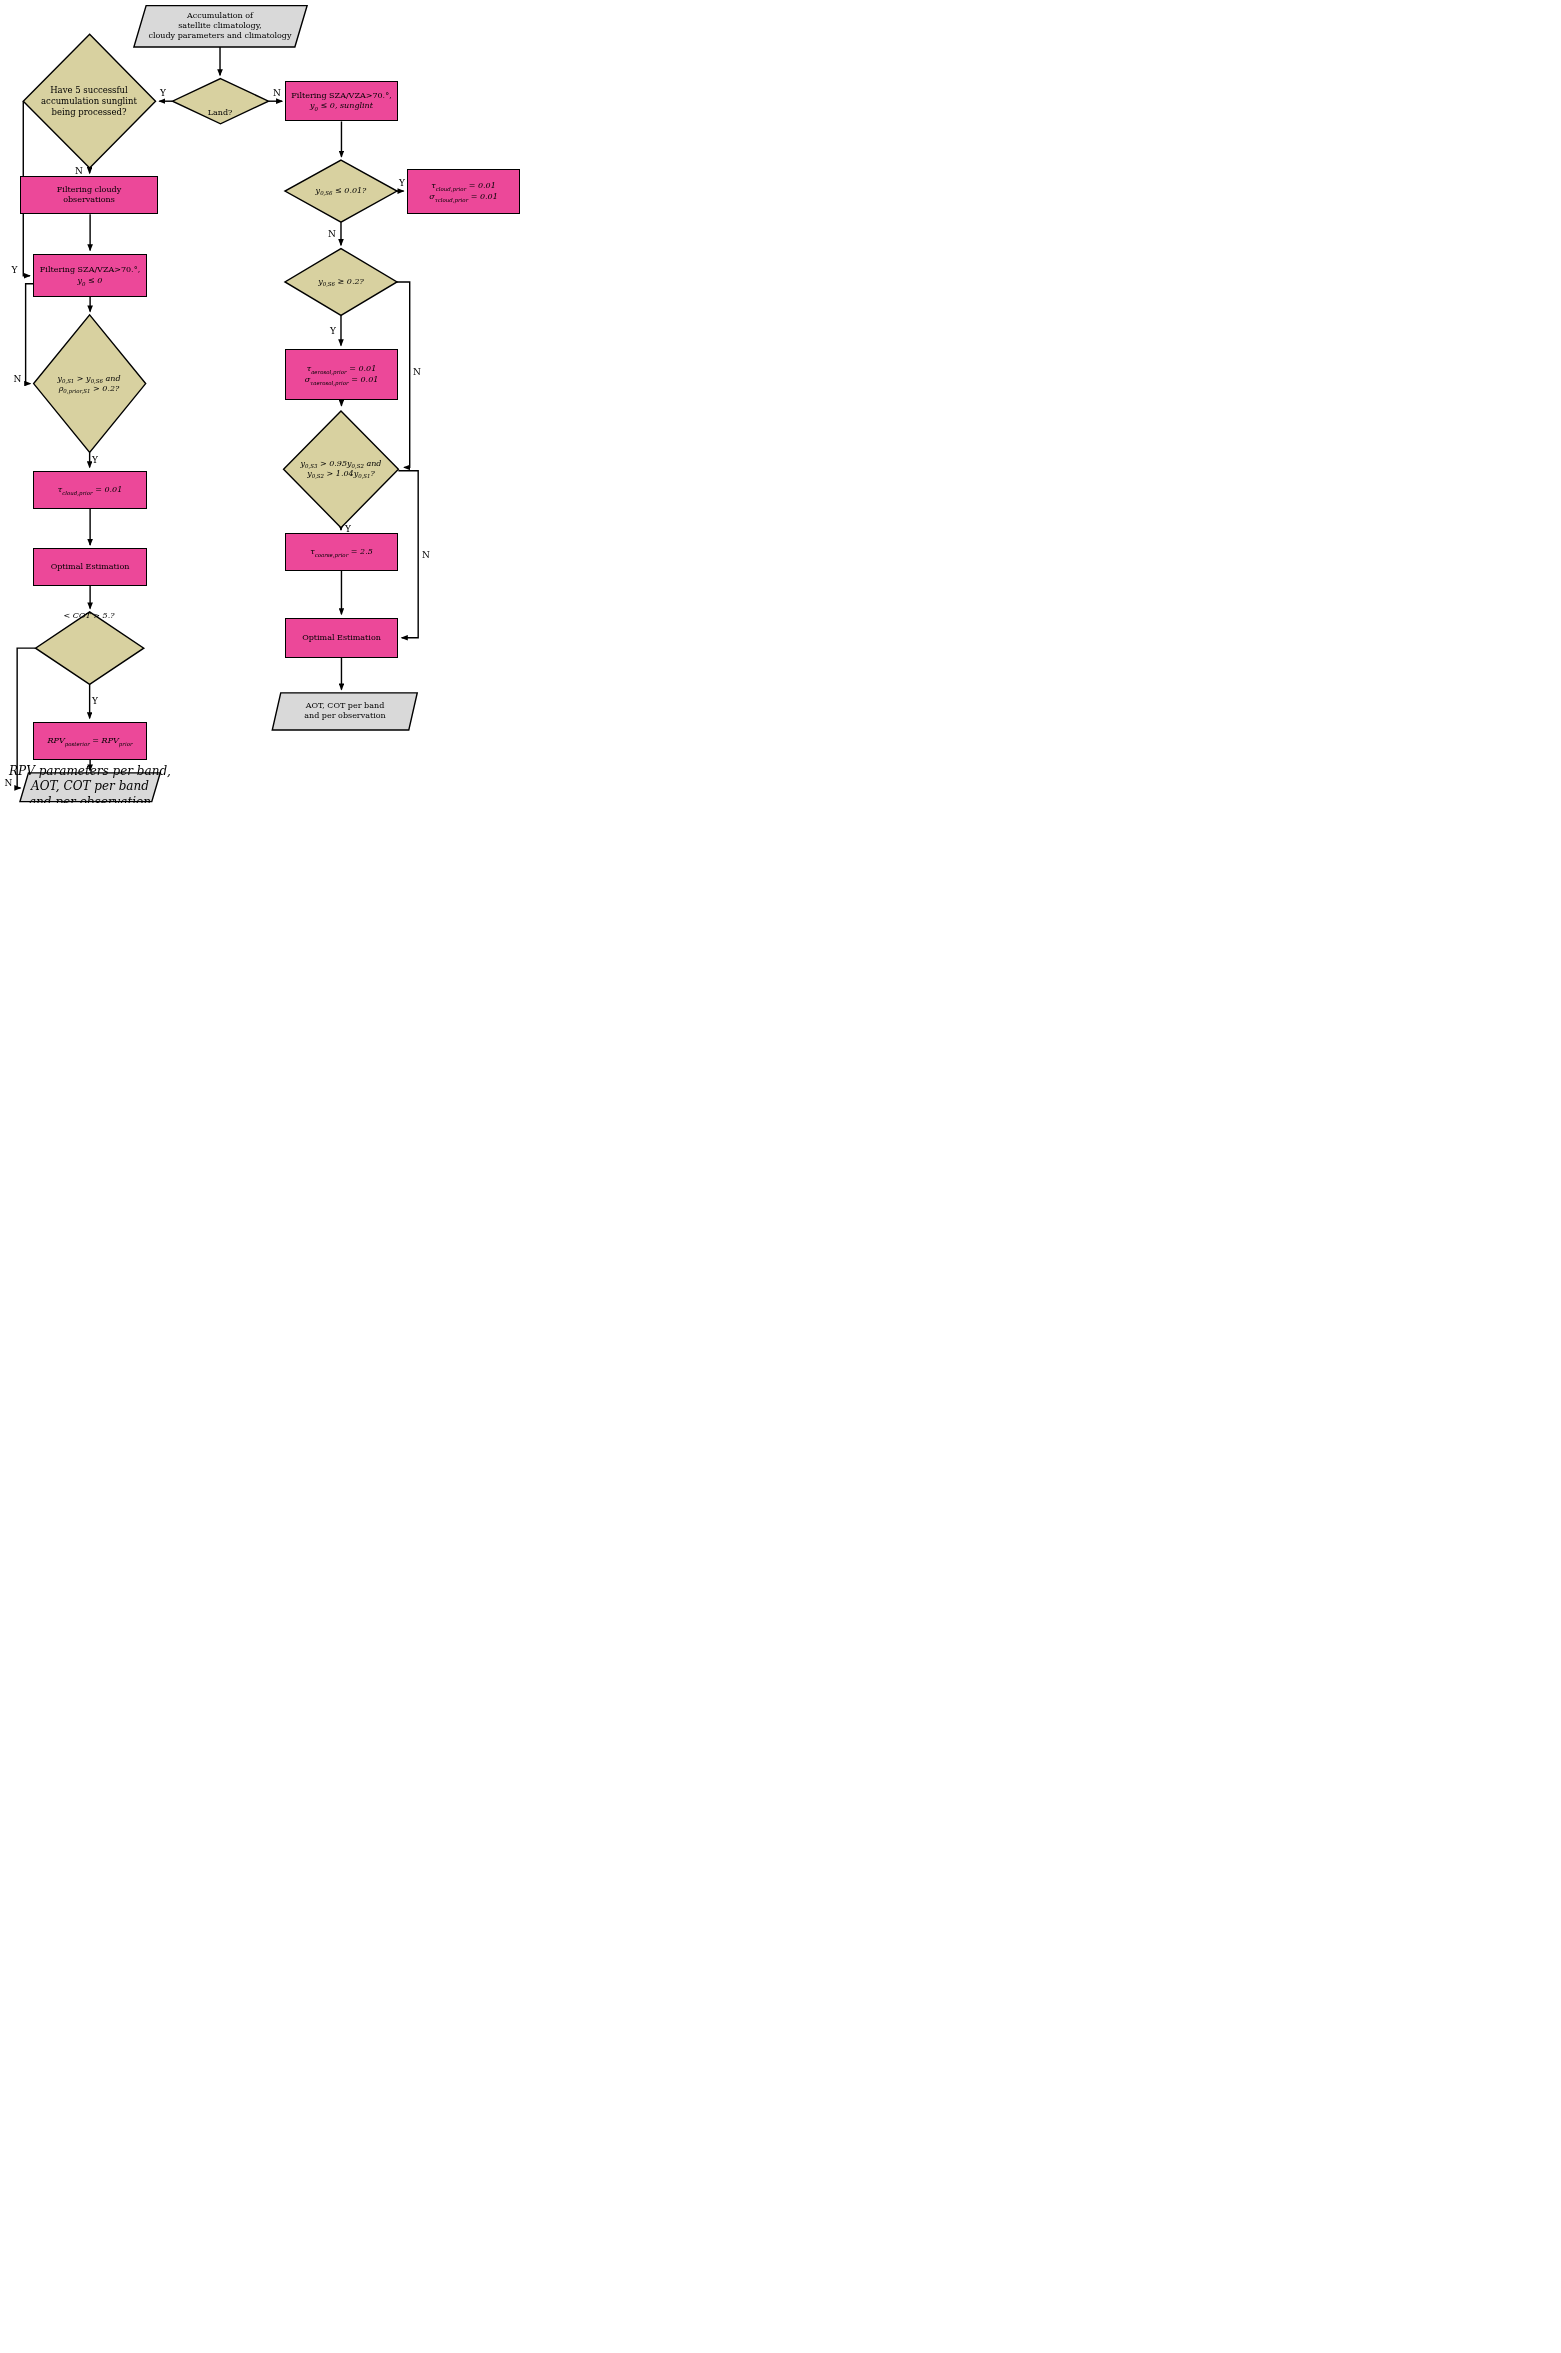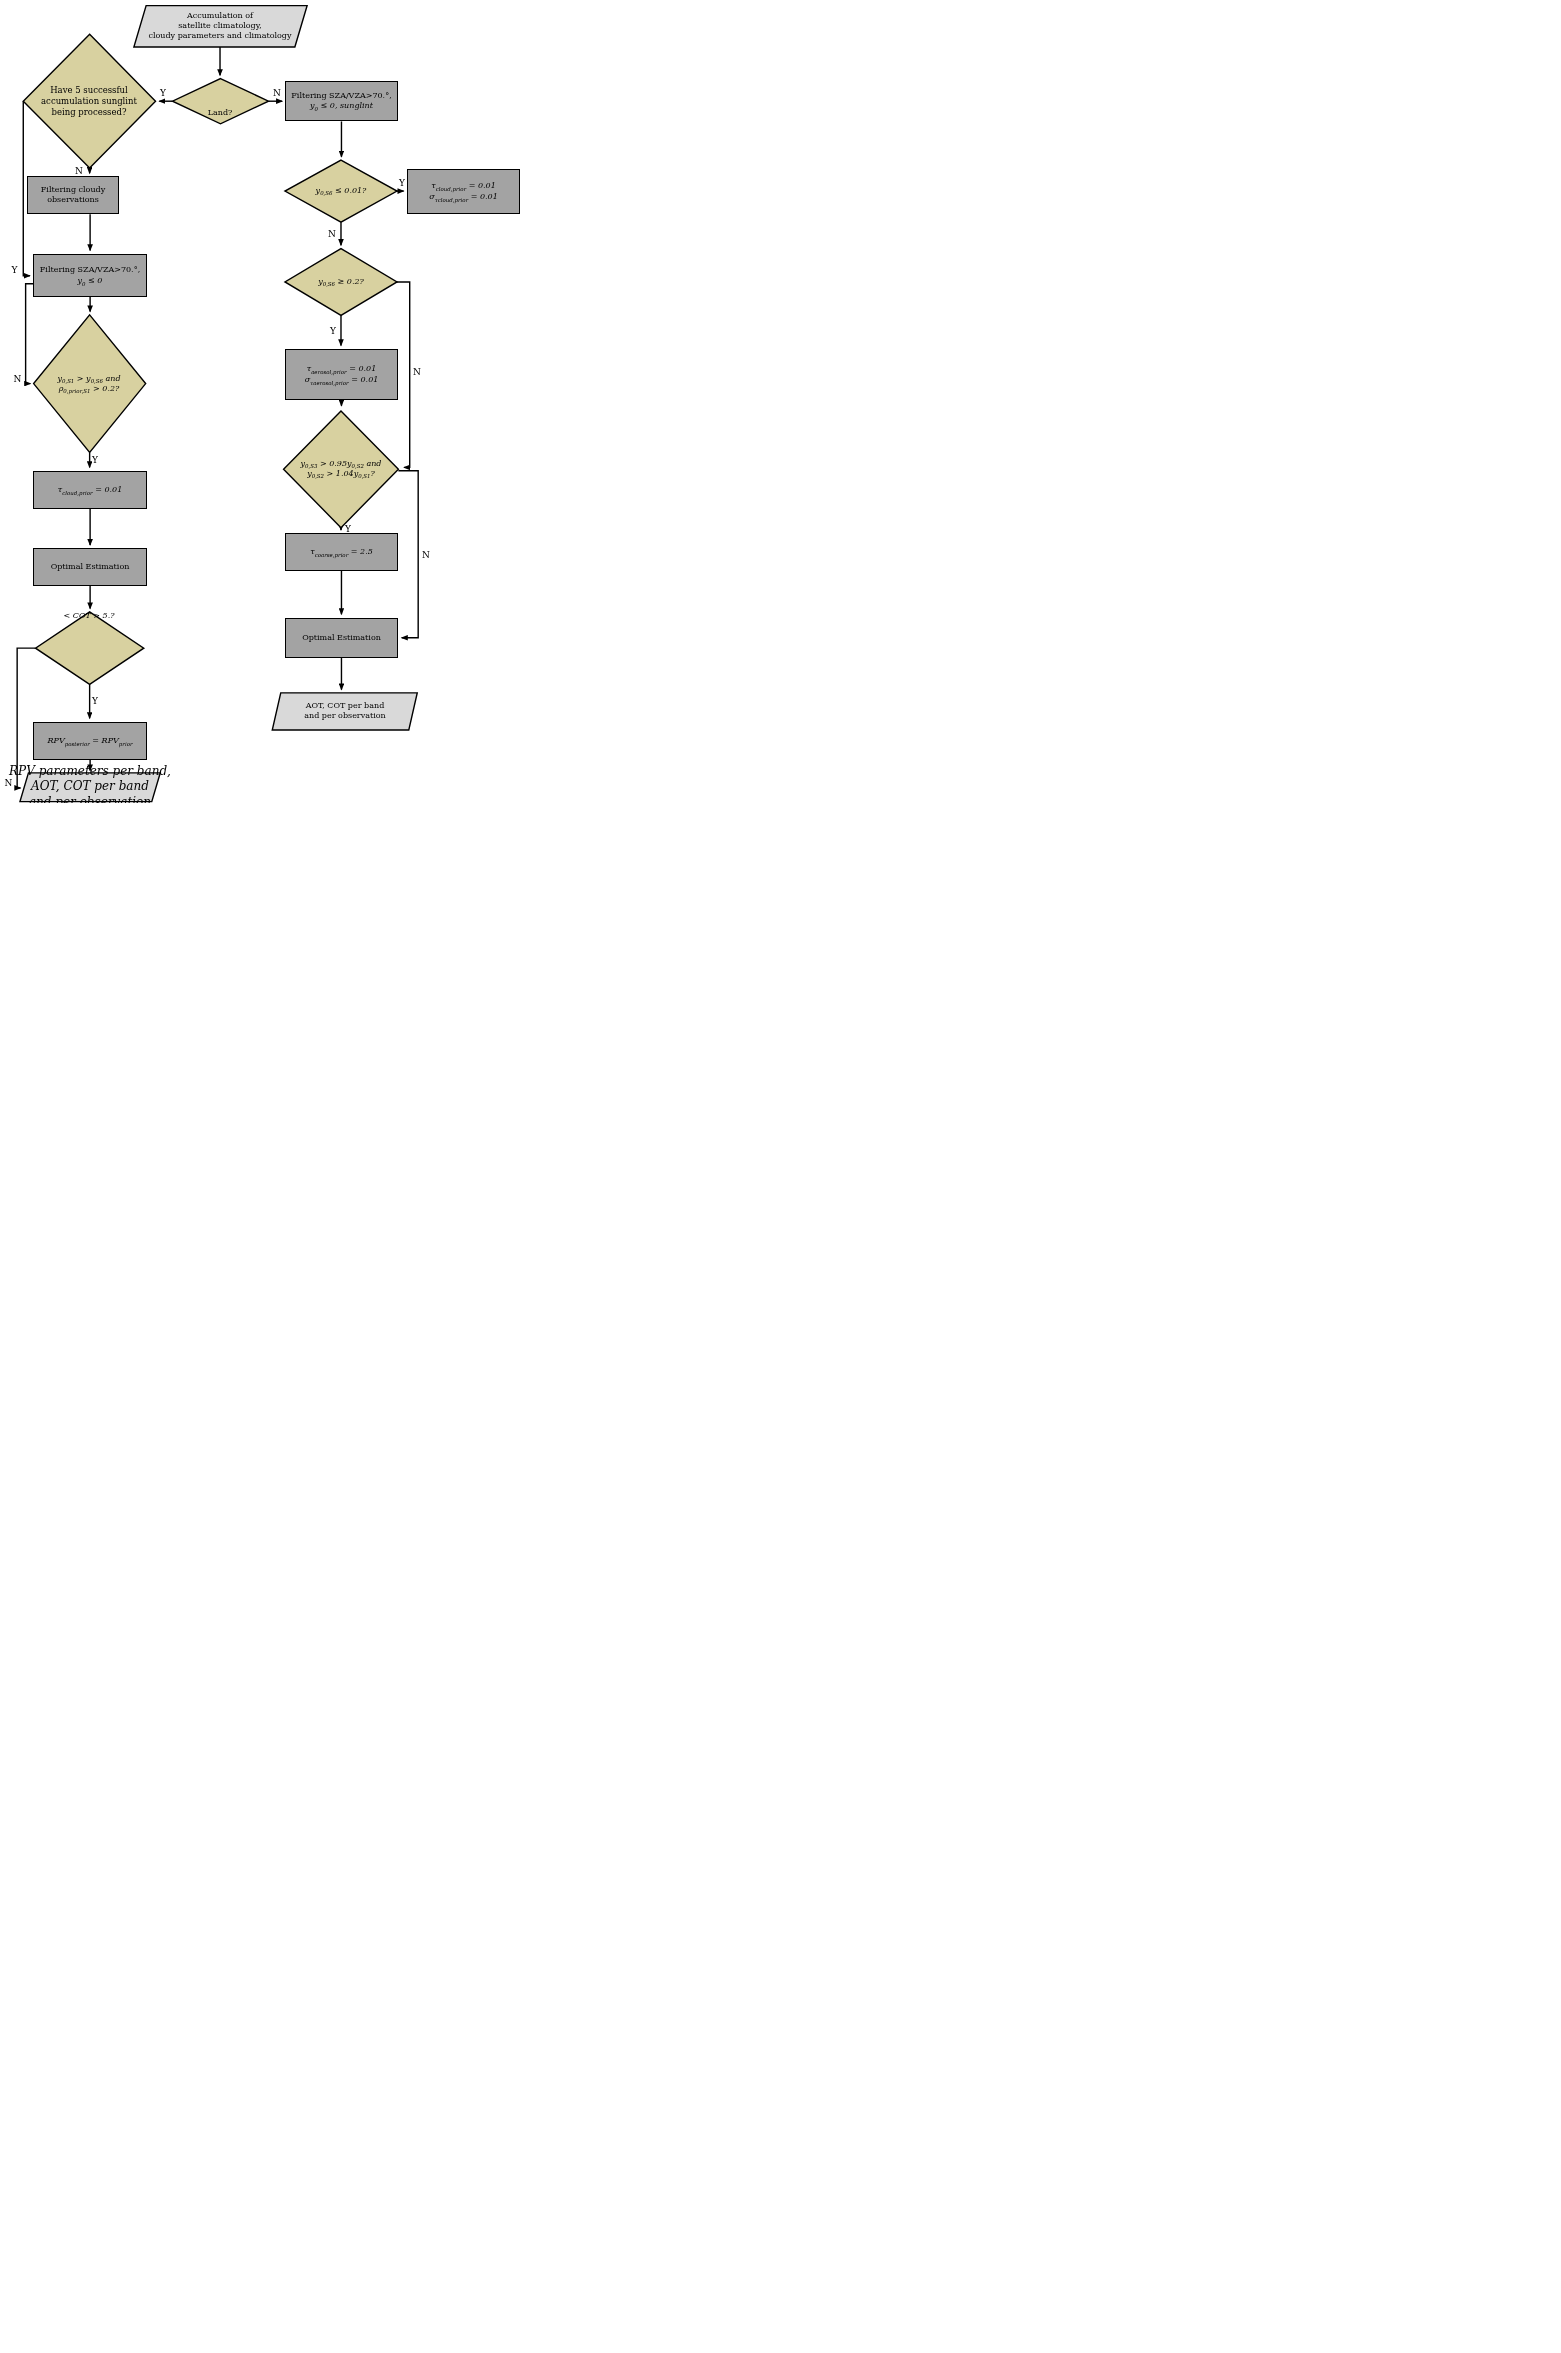"Filtering SZA/VZA>70.°," .proc { background: #a3a3a3 -> #ec4899 }
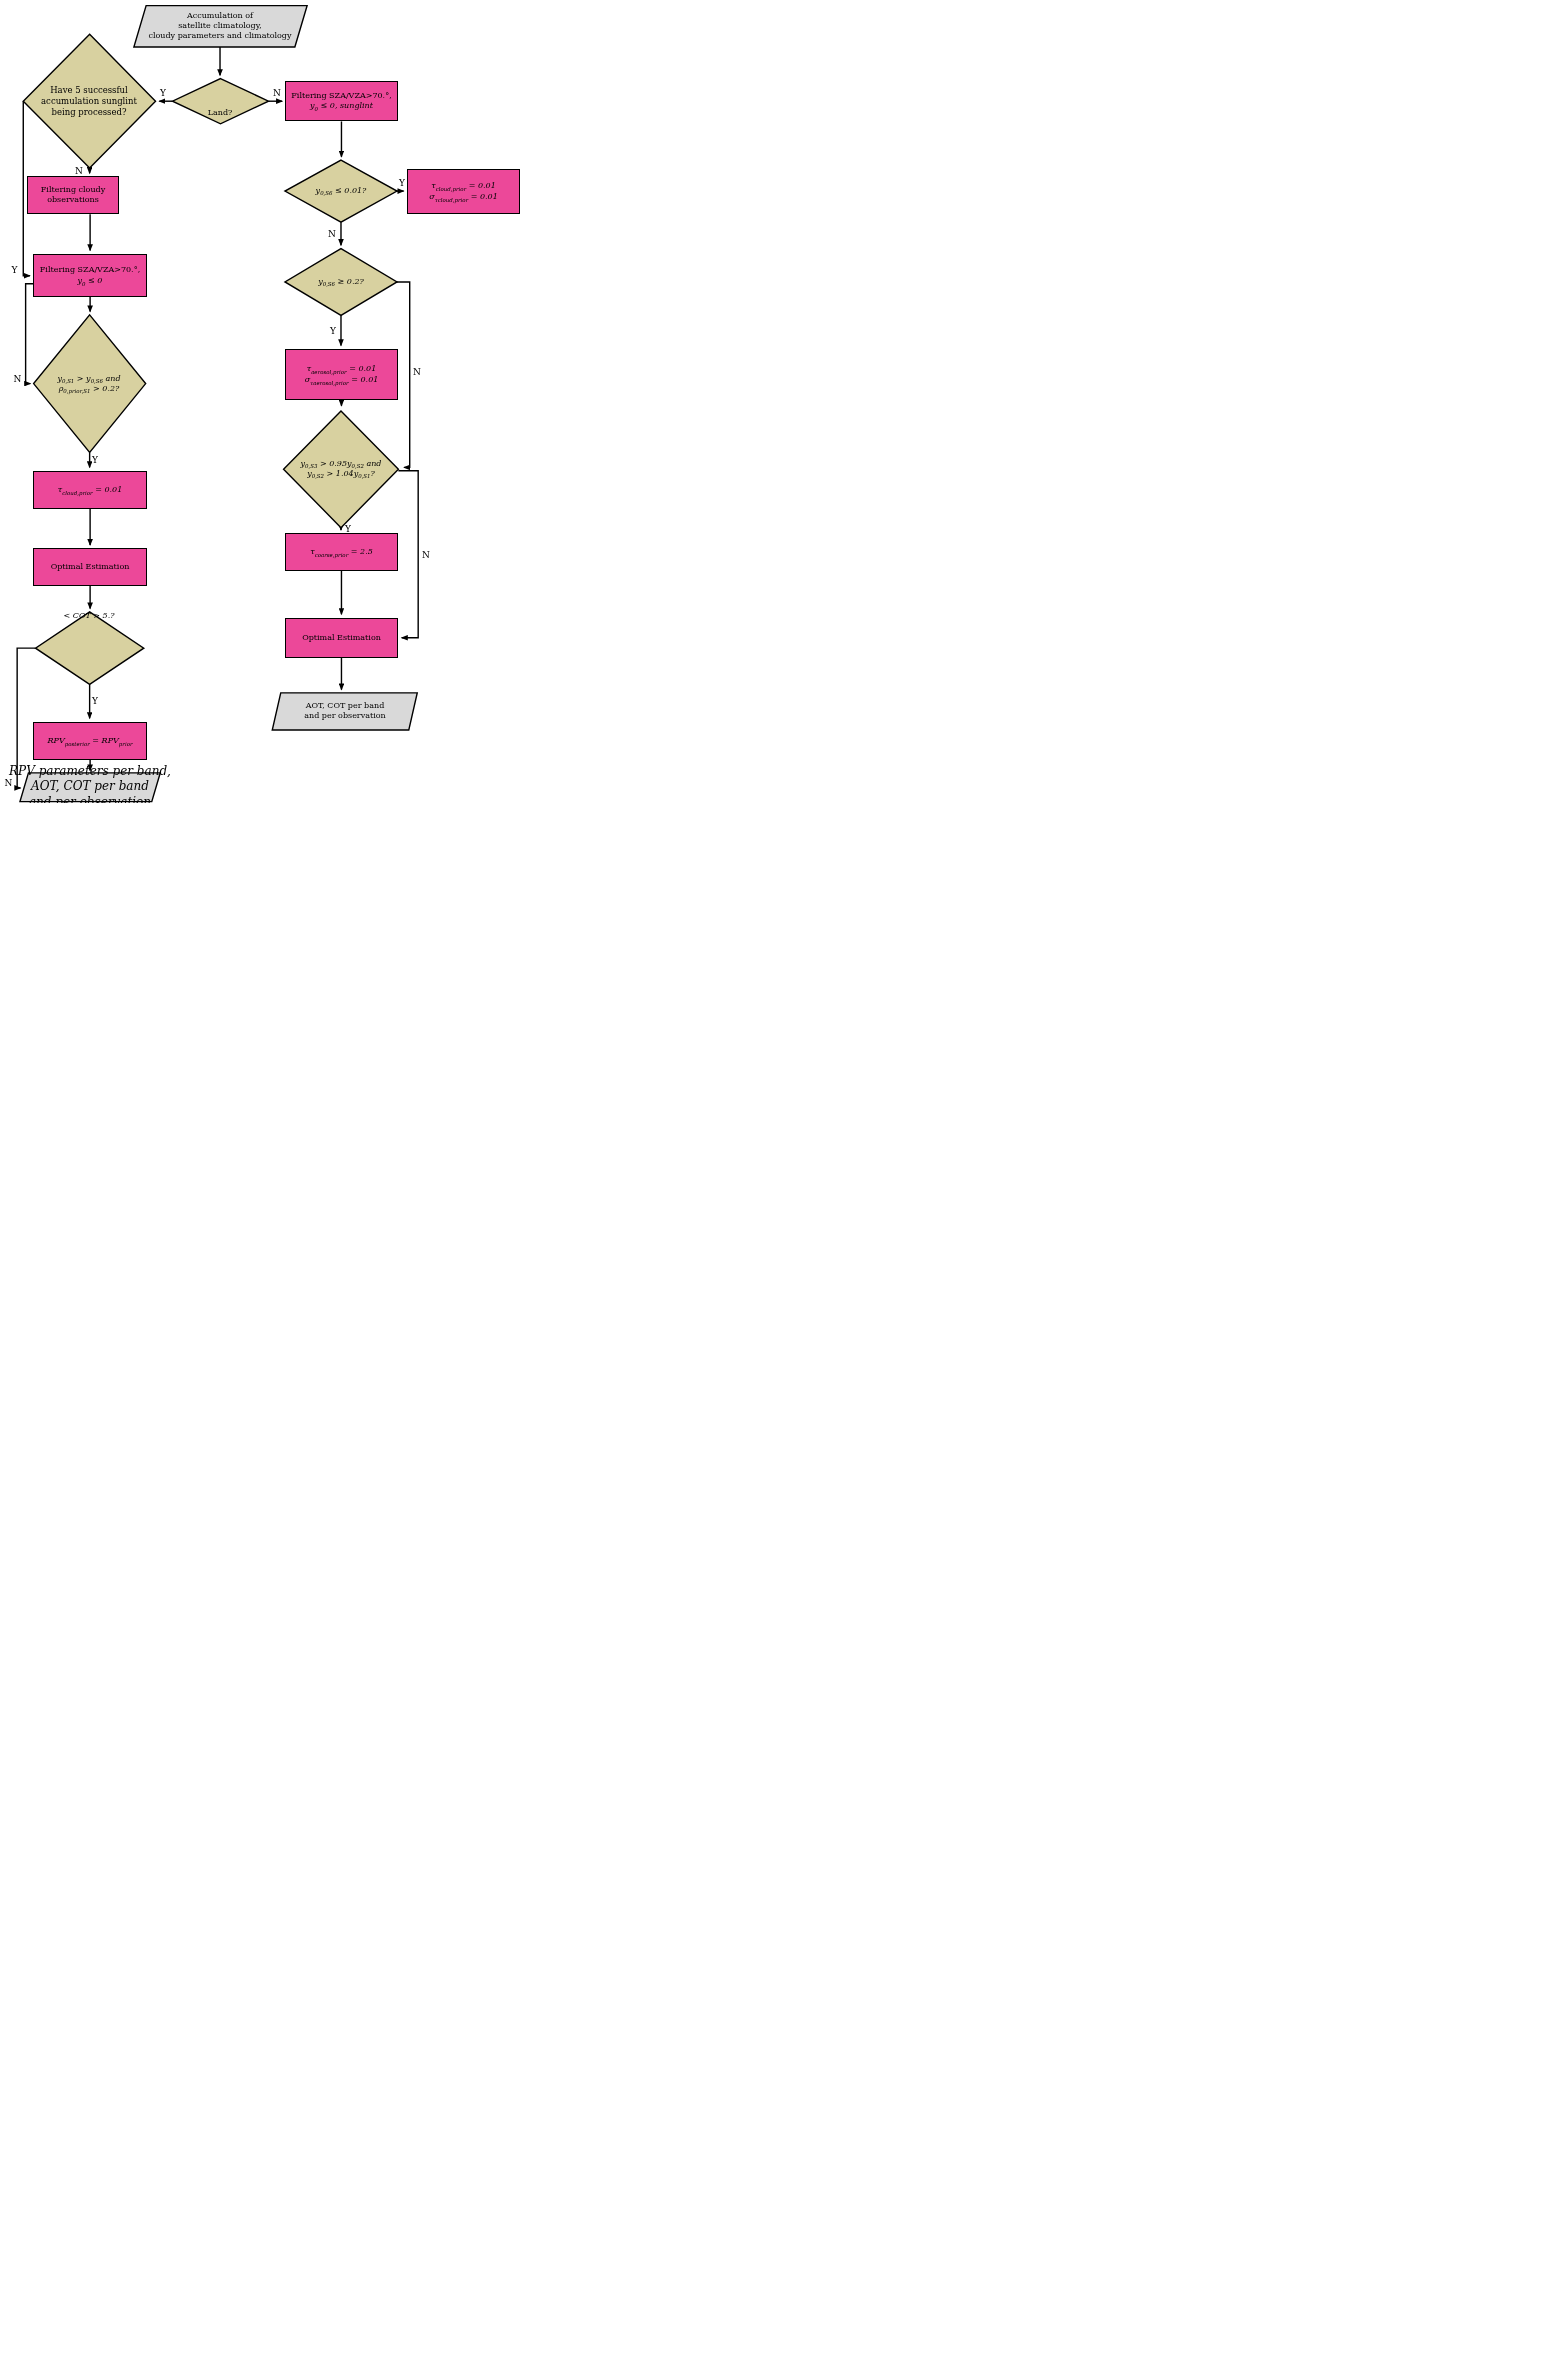"Filtering cloudy" div.proc { left: 27px -> 20px; width: 92px -> 138px }
